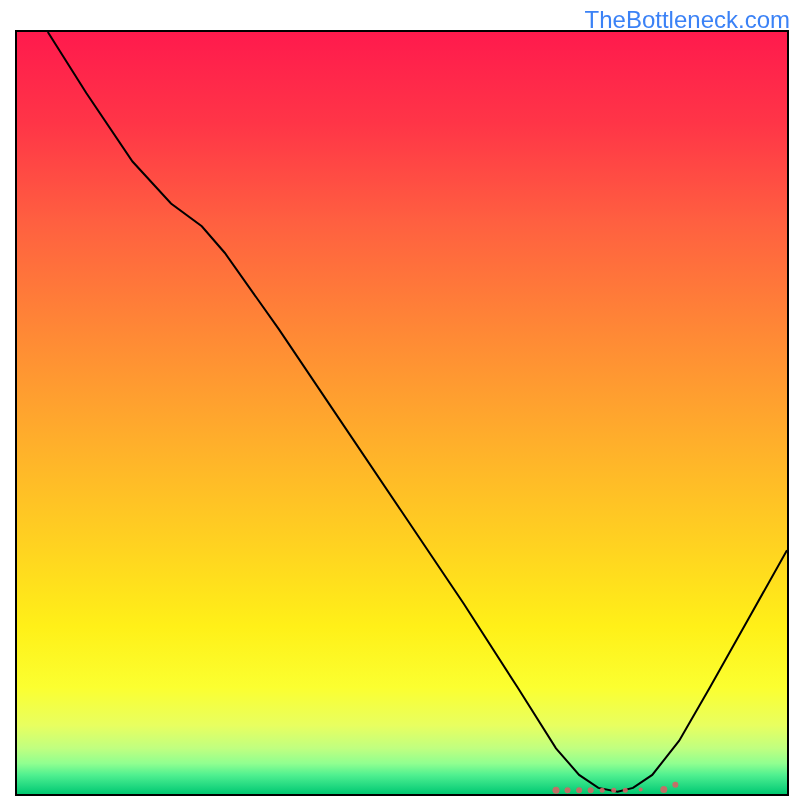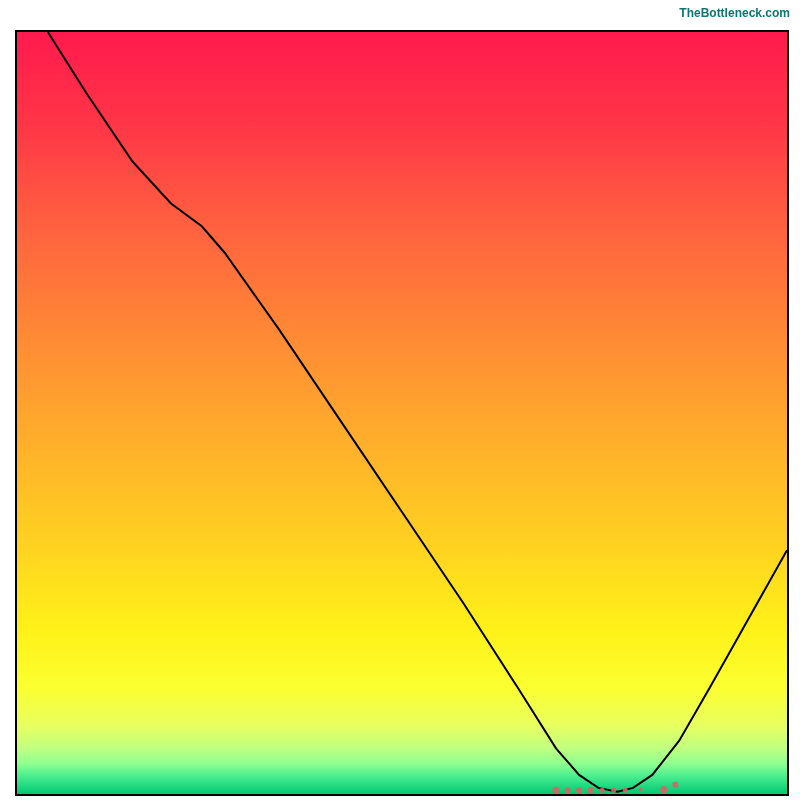"TheBottleneck.com" .watermark { color: #0f766e -> #3b82f6; font-size: 12px -> 24px; font-weight: 700 -> 400 }
